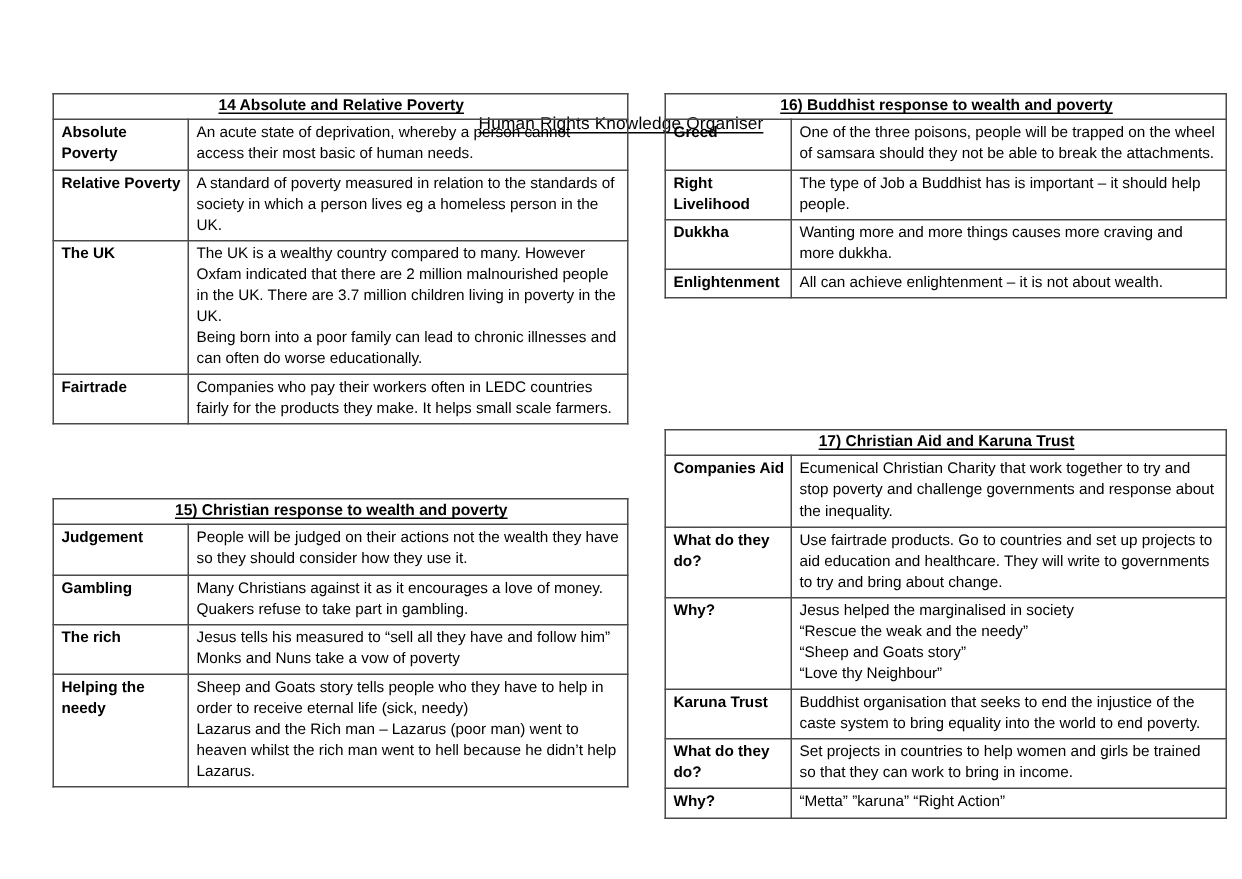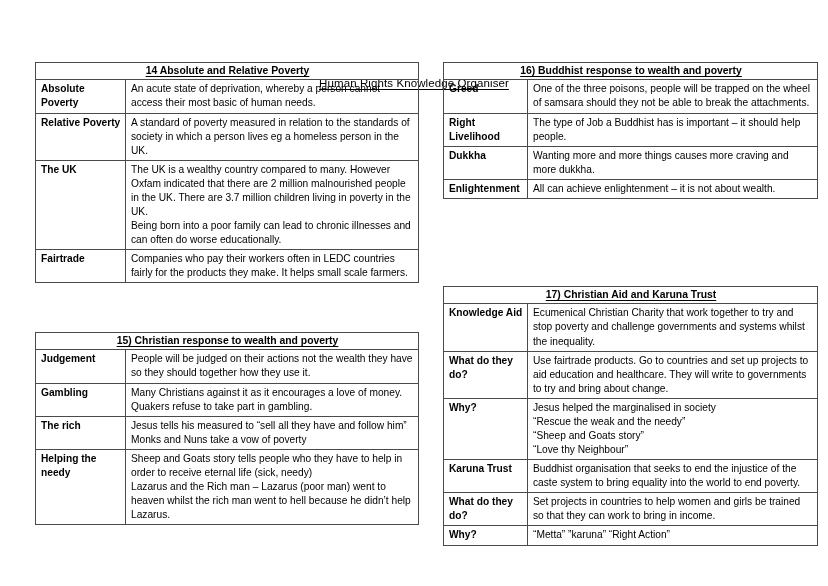"Knowledge Aid" td.label-cell { text: Knowledge -> Companies }
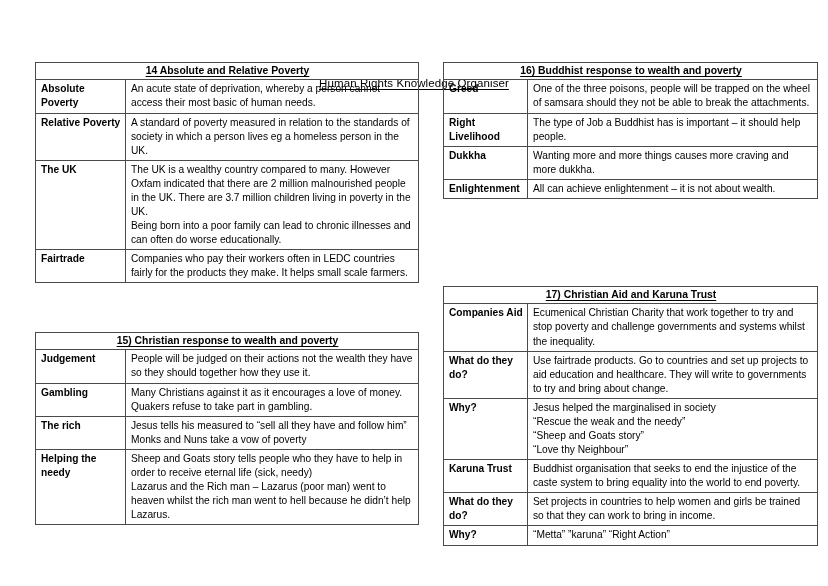"Ecumenical Christian Charity that work" td.multi-line { text: systems whilst -> response about }
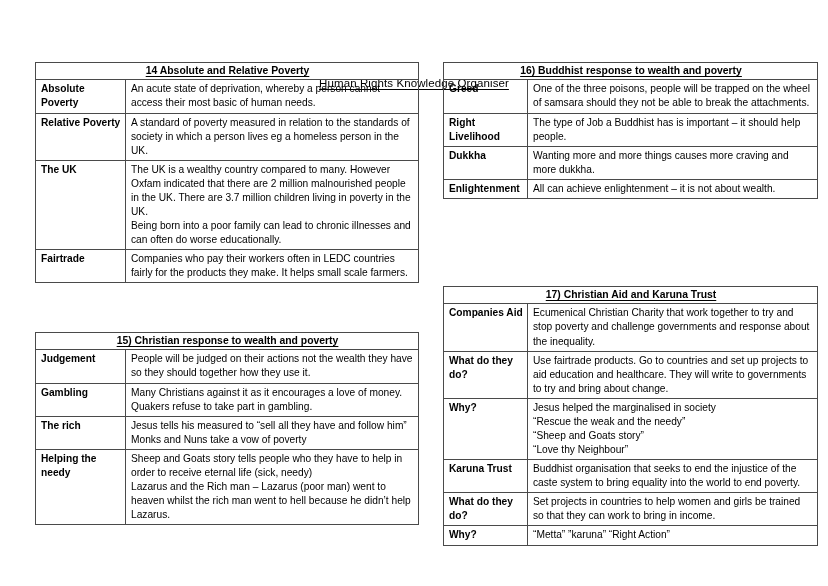"People will be judged on" td.multi-line { text: together -> consider }
